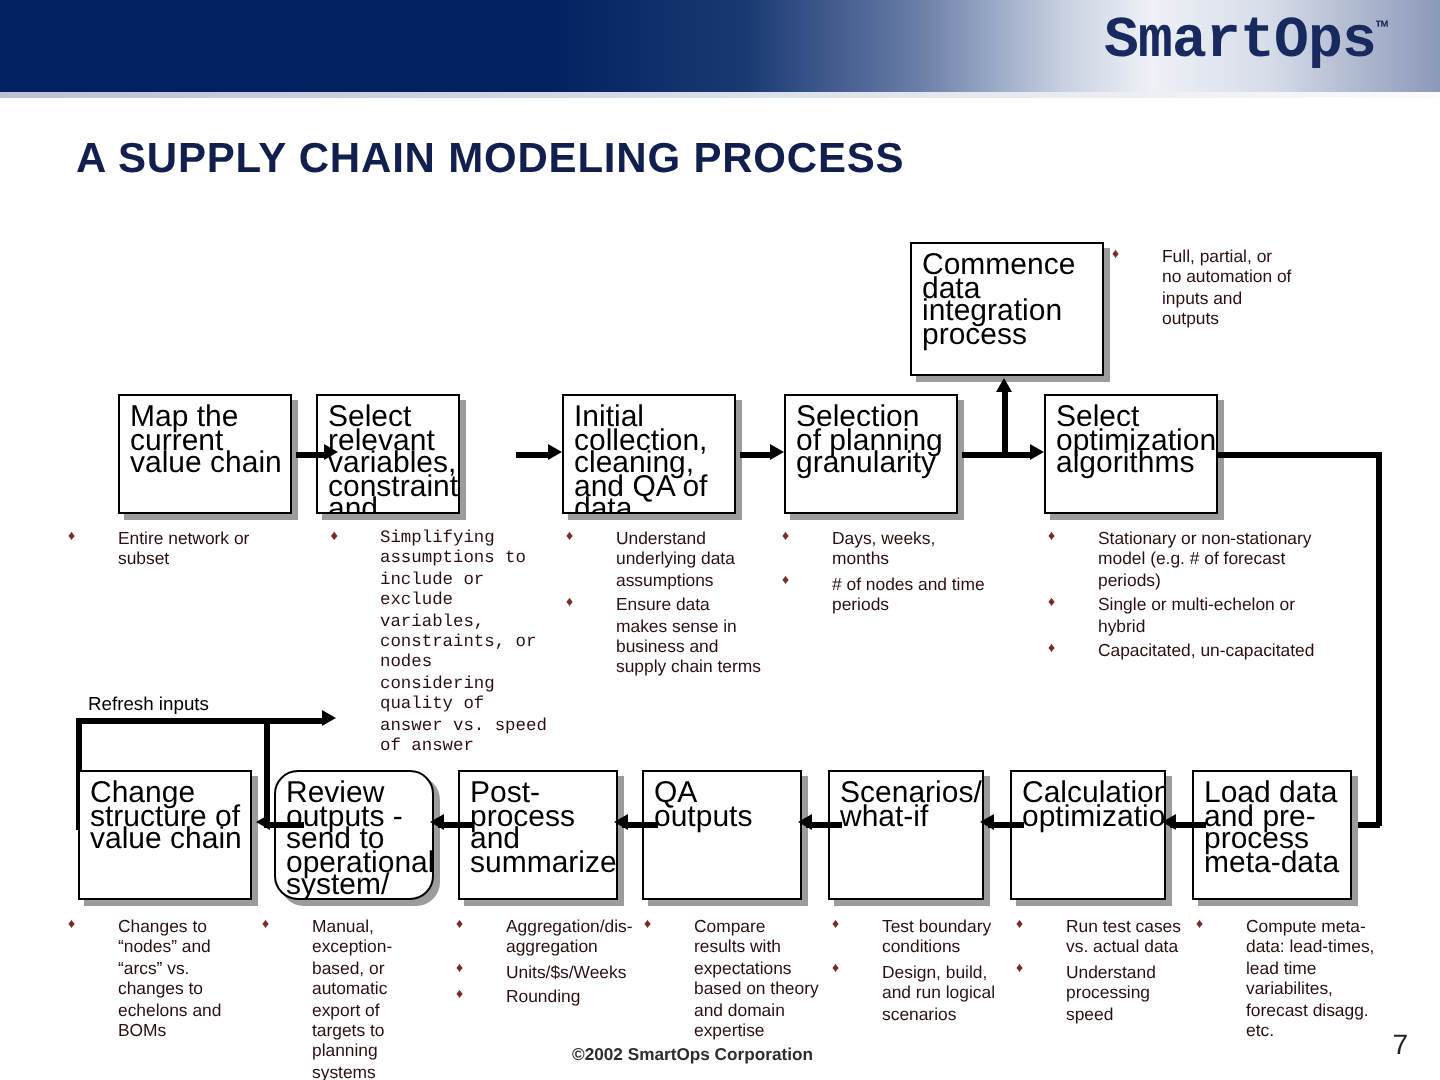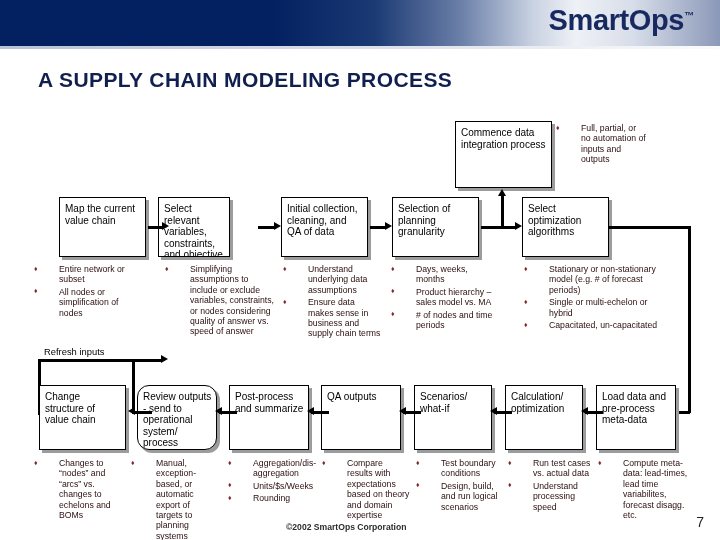"SmartOps™" #logo { font-family: Liberation Sans, sans-serif -> Liberation Mono, monospace }
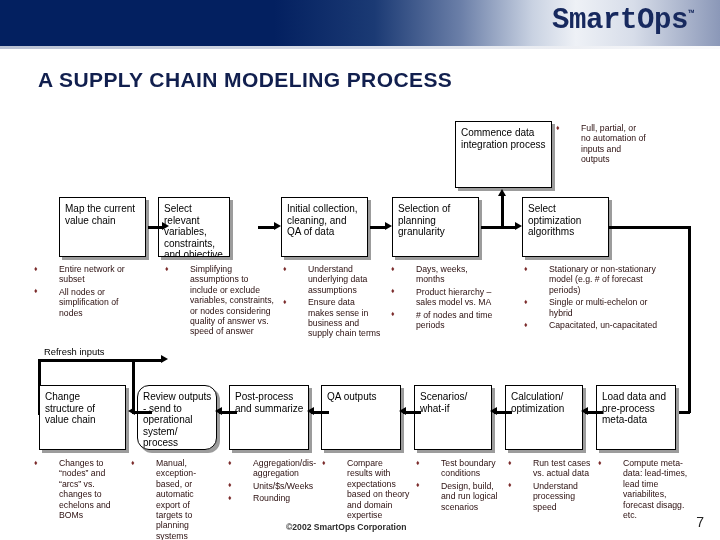"Commence data integration process" .pbox { font-size: 10px -> 15px }
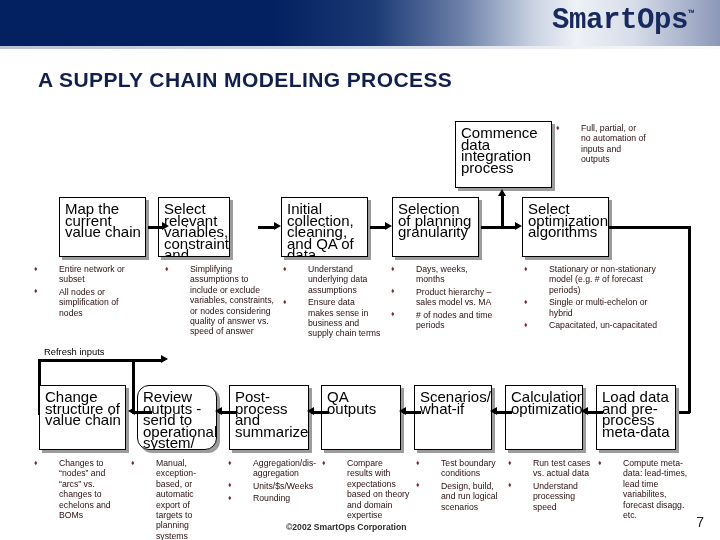"Simplifying assumptions to include or" div.blist { font-family: none -> Liberation Mono, monospace }
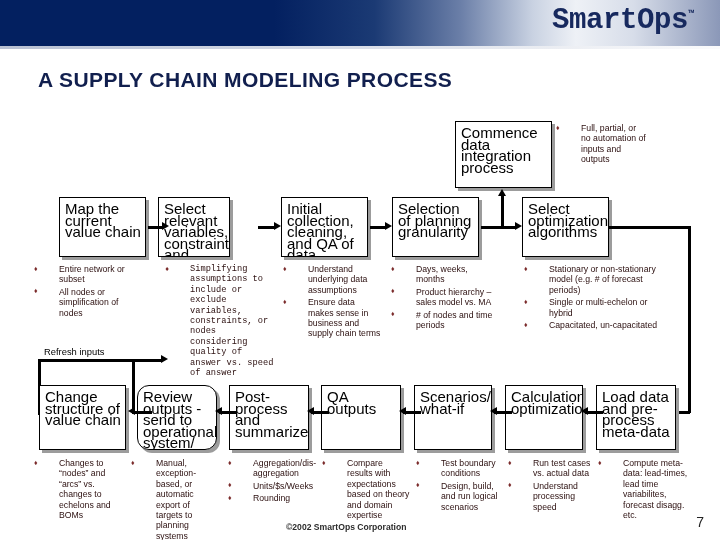"All nodes or simplification of" div.bi { html: <div>All nodes or simplification of nodes</div> -> none }
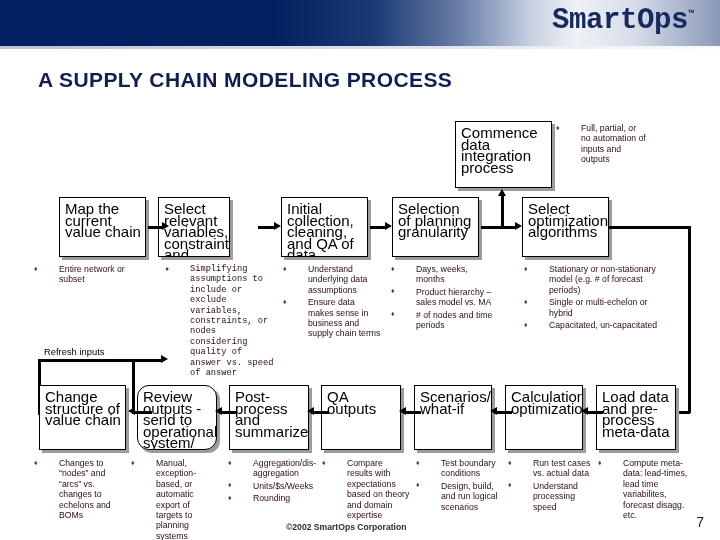"Product hierarchy – sales model" div.bi { html: <div>Product hierarchy – sales model vs. MA</div> -> none }
